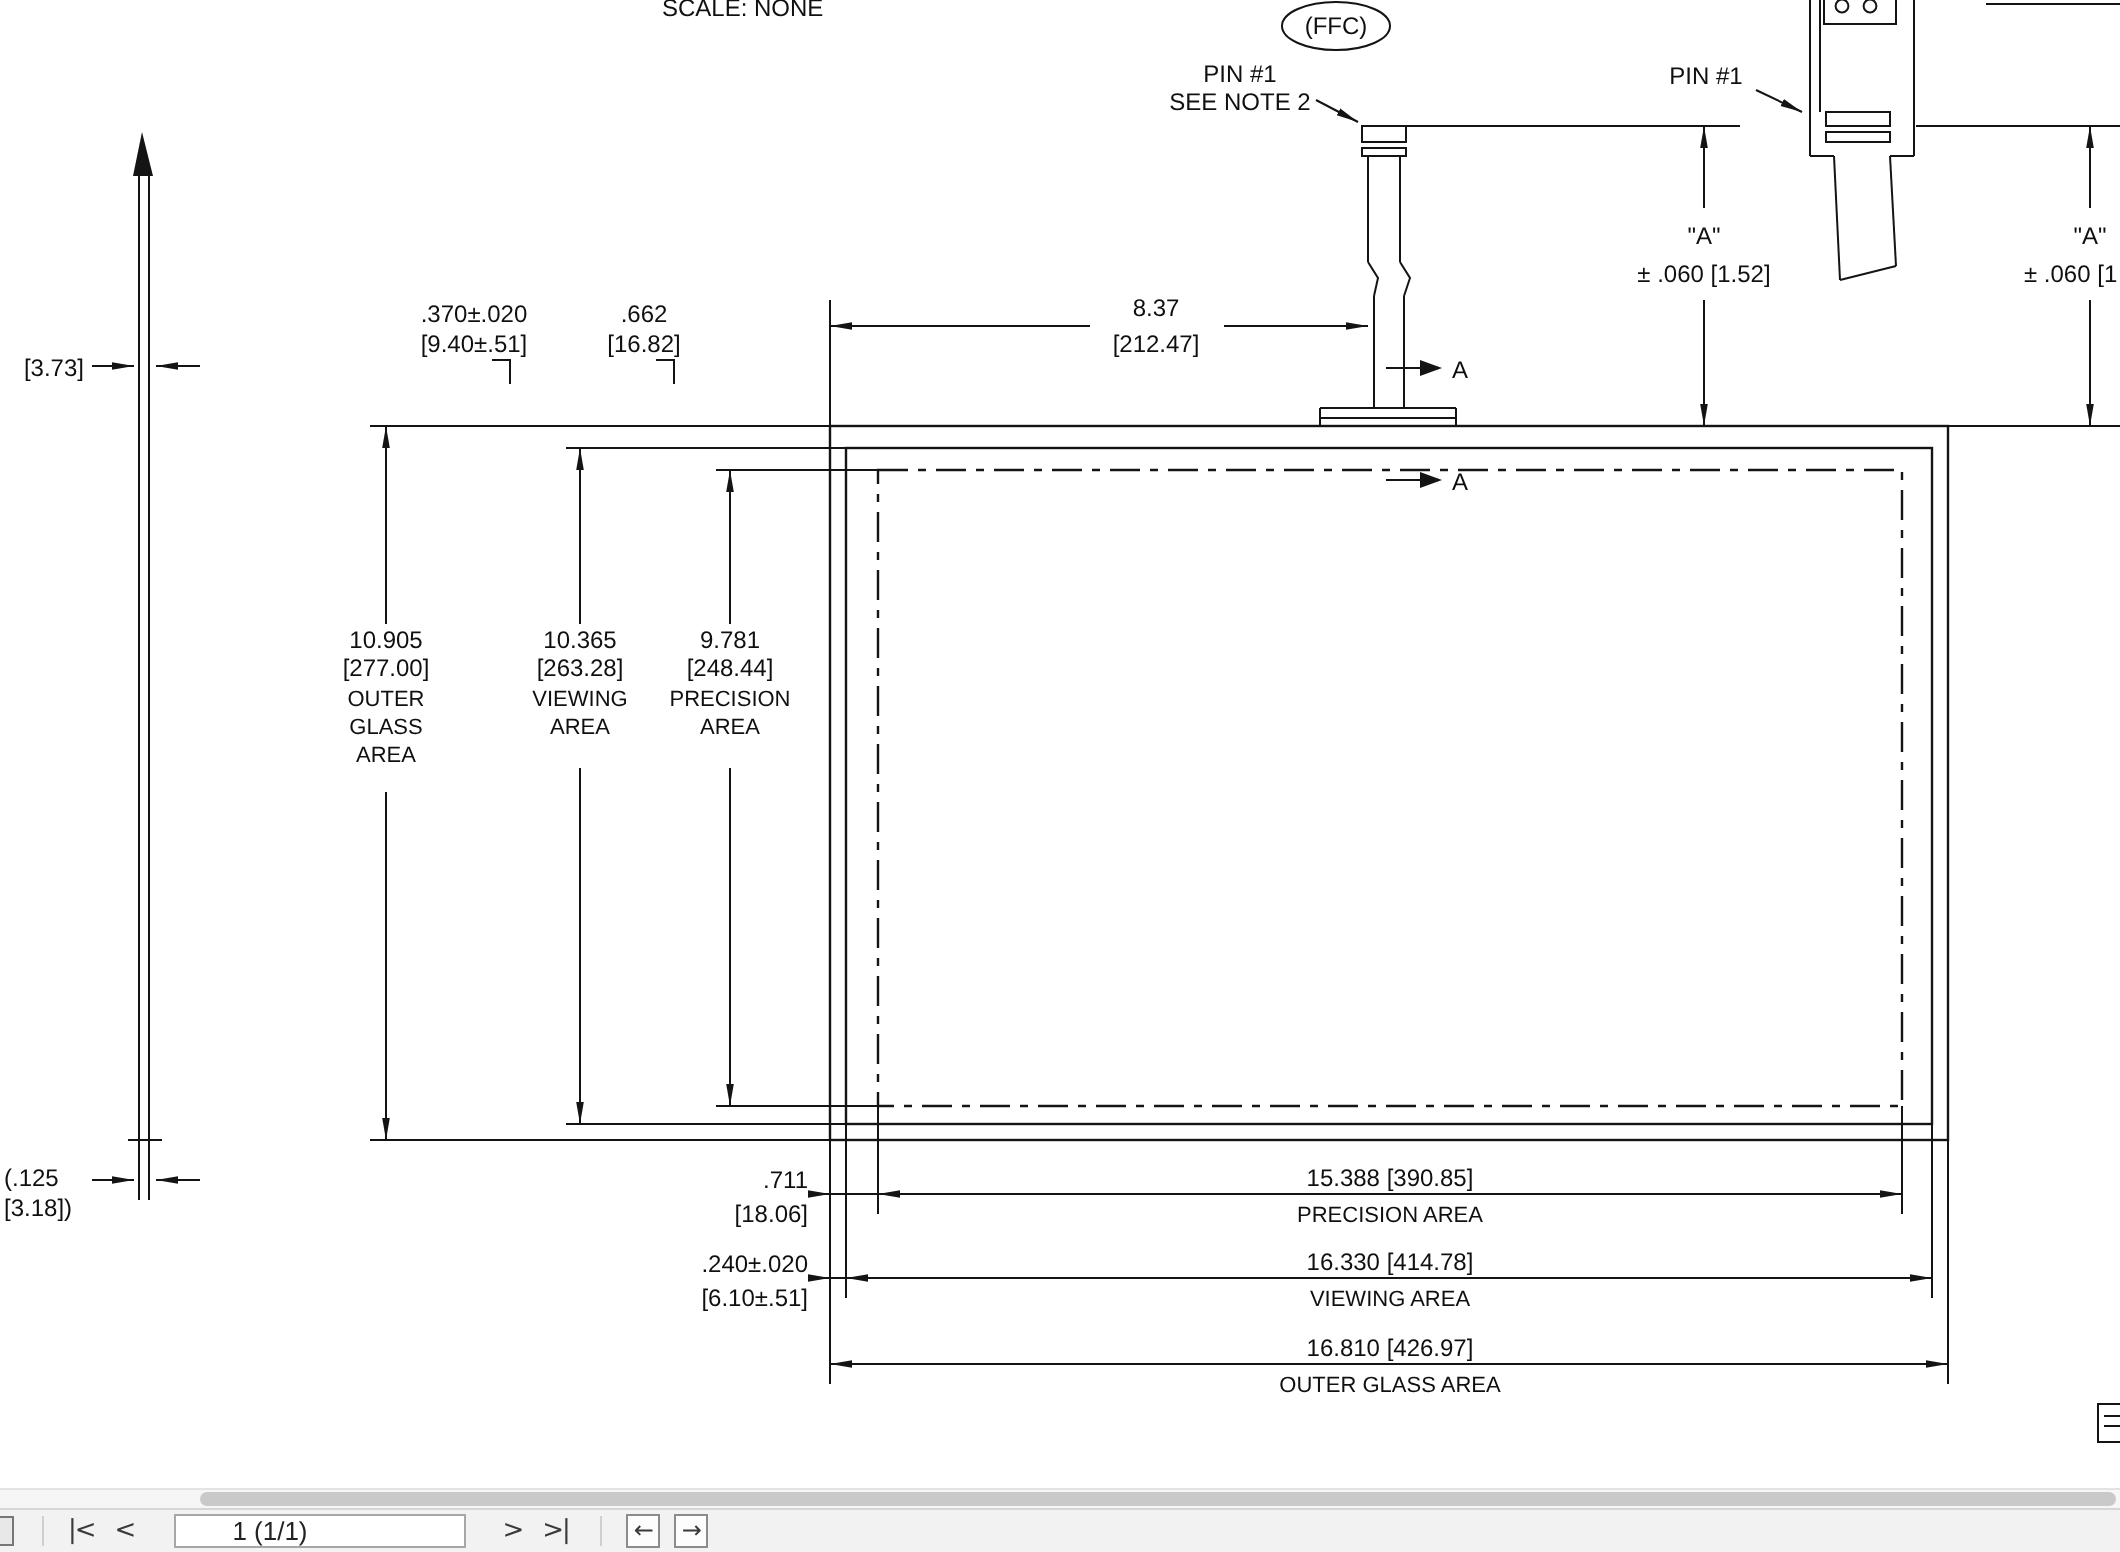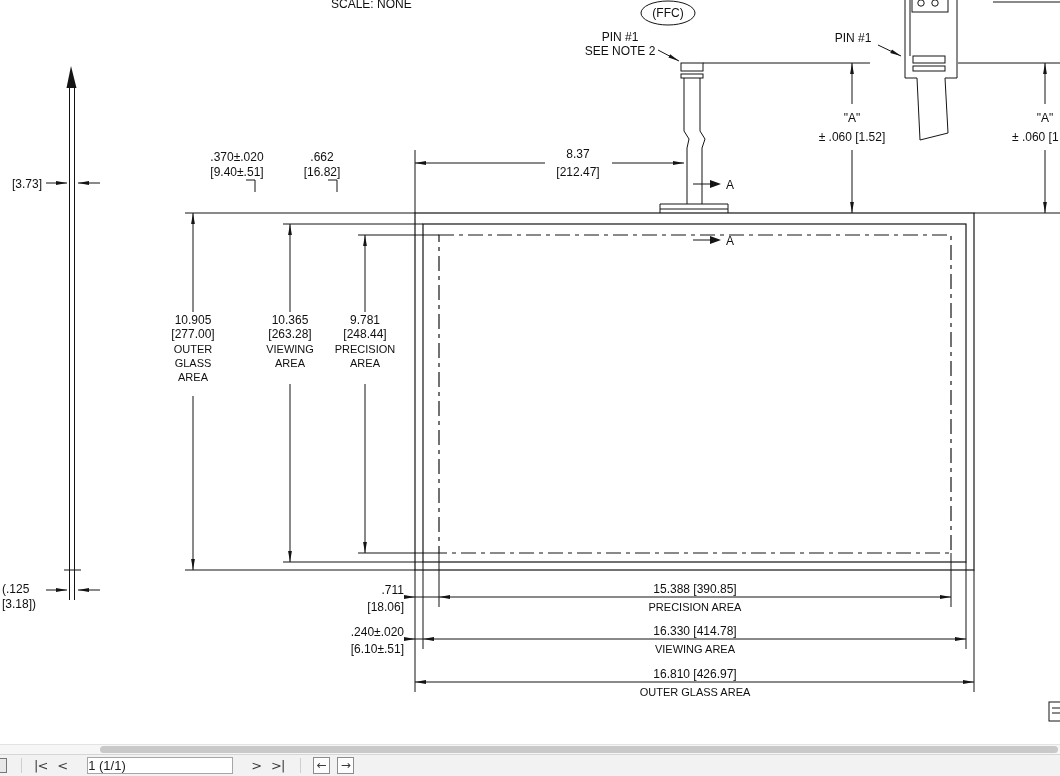"1 (1/1)" .page-box { padding-left: none -> 28px }
